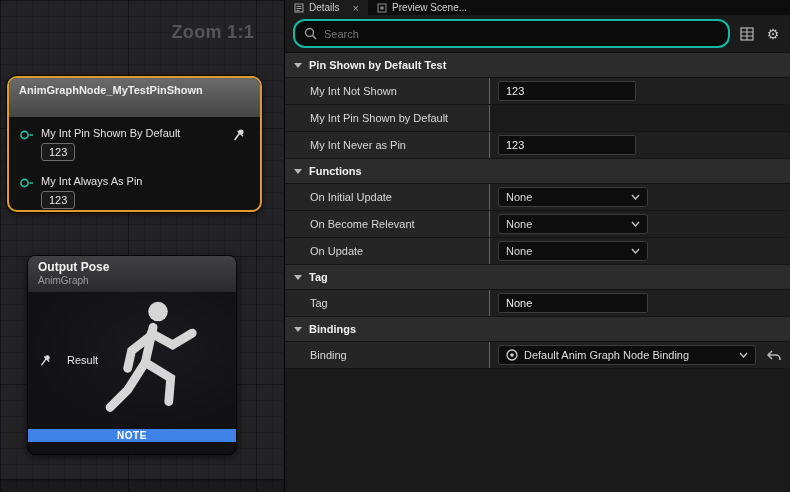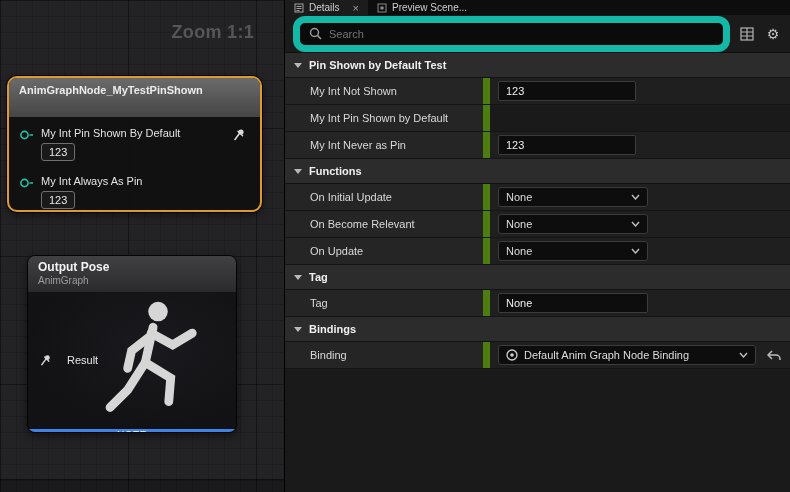"Search" .searchbox { border: 7px solid #14b8a6 -> 2px solid #14b8a6; height: 36px -> 29px }
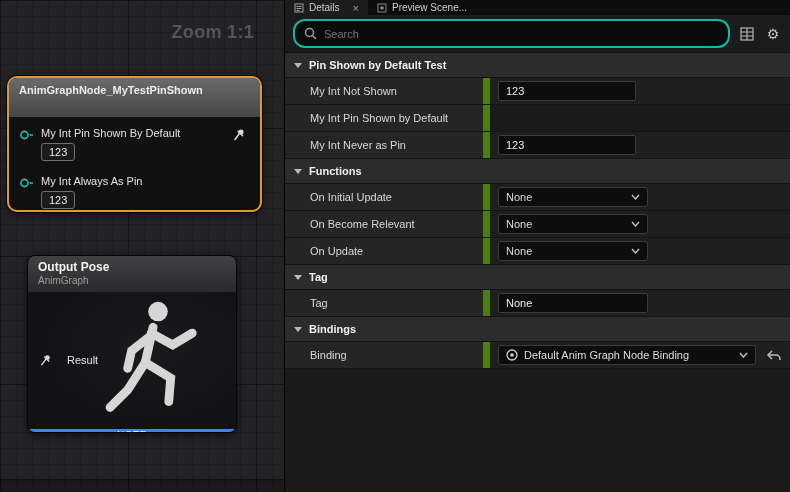"My Int Not Shown" .prop-name { border-right: 7px solid #4d7c0f -> 1px solid #4d7c0f }
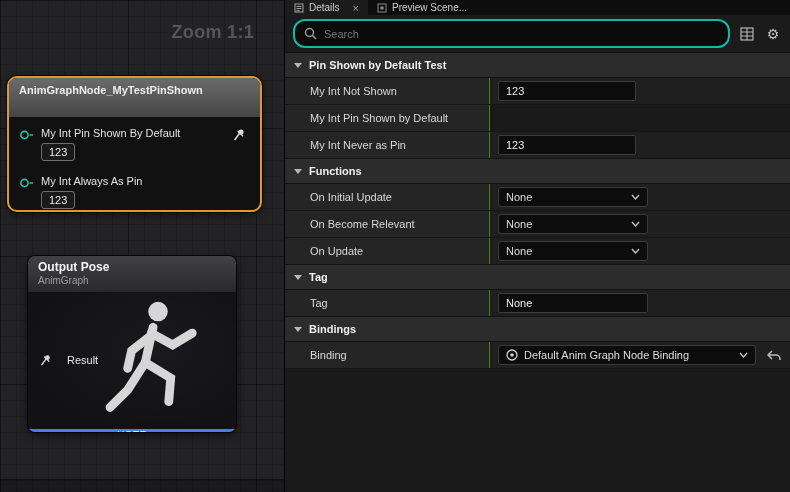"Output Pose" .out-node { height: 178px -> 200px }
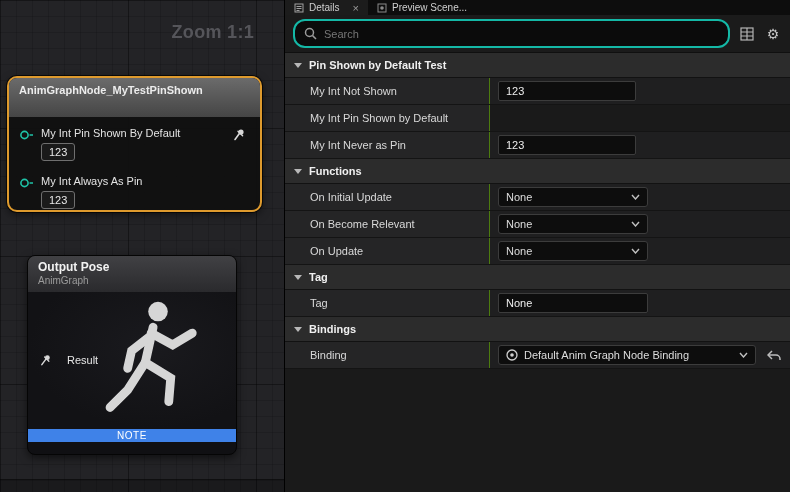"NOTE" .note-bar { font-weight: normal -> bold }
